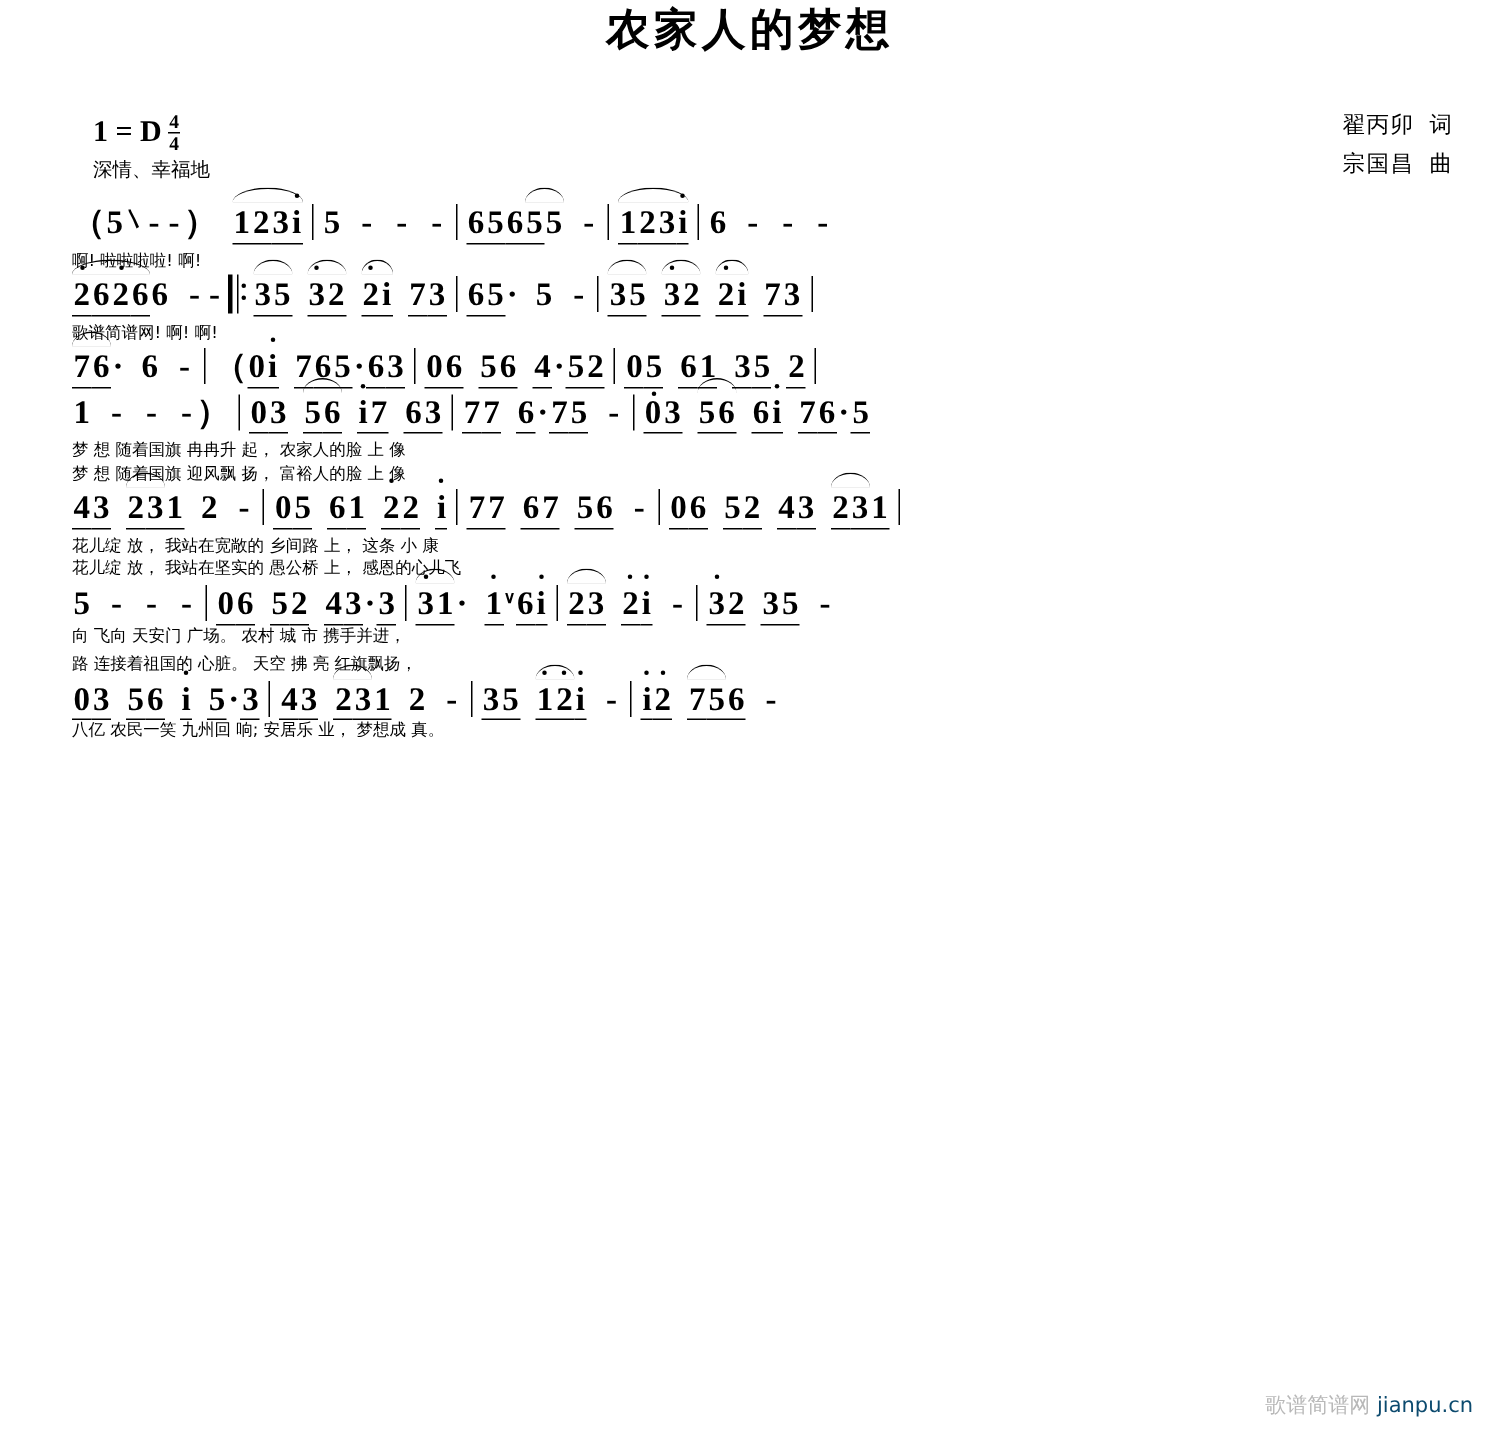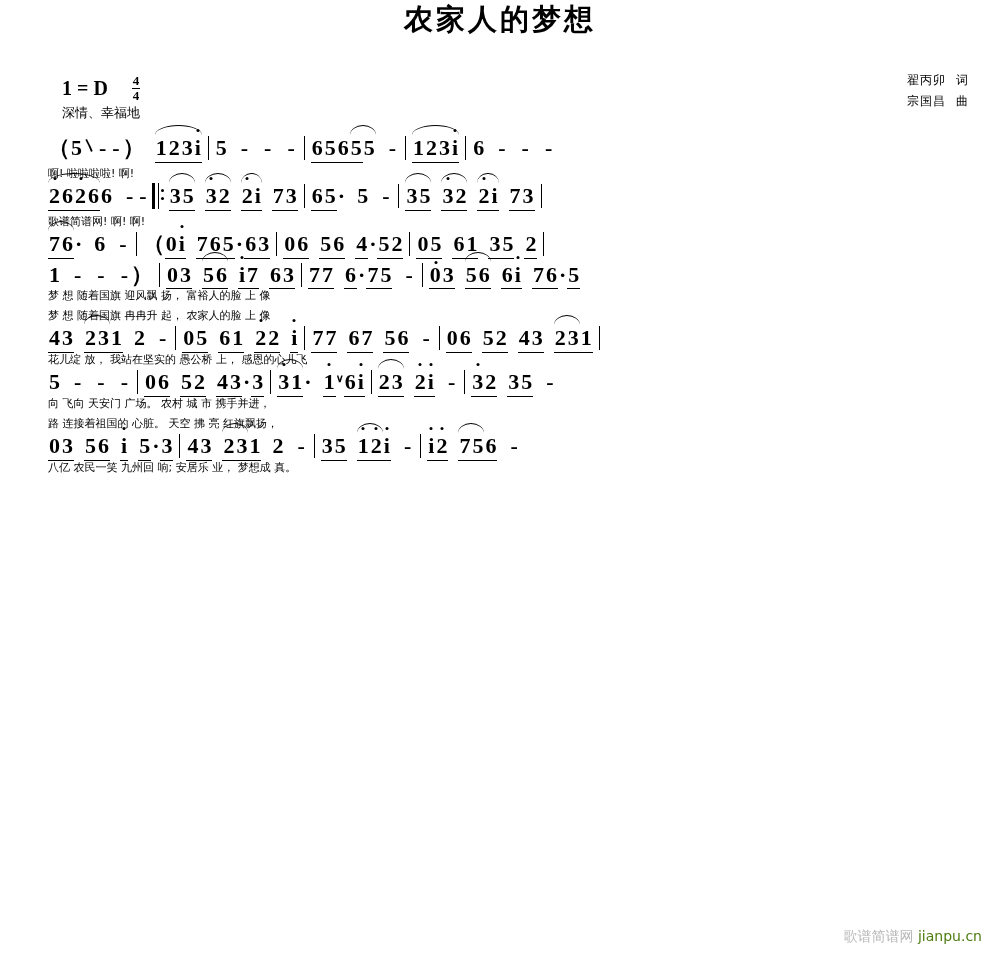"1 = D" .key-sig { gap: 20px -> none }
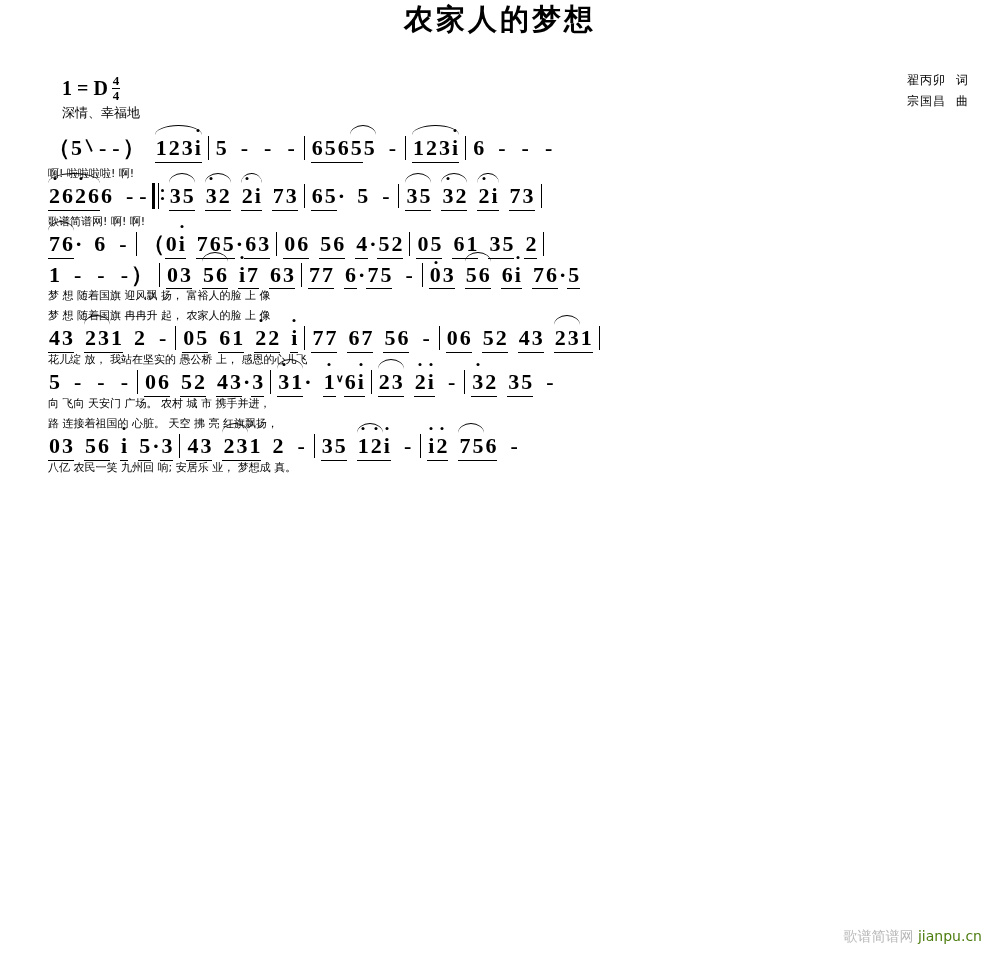"翟丙卯 词" .credits { font-size: 12px -> 15px }
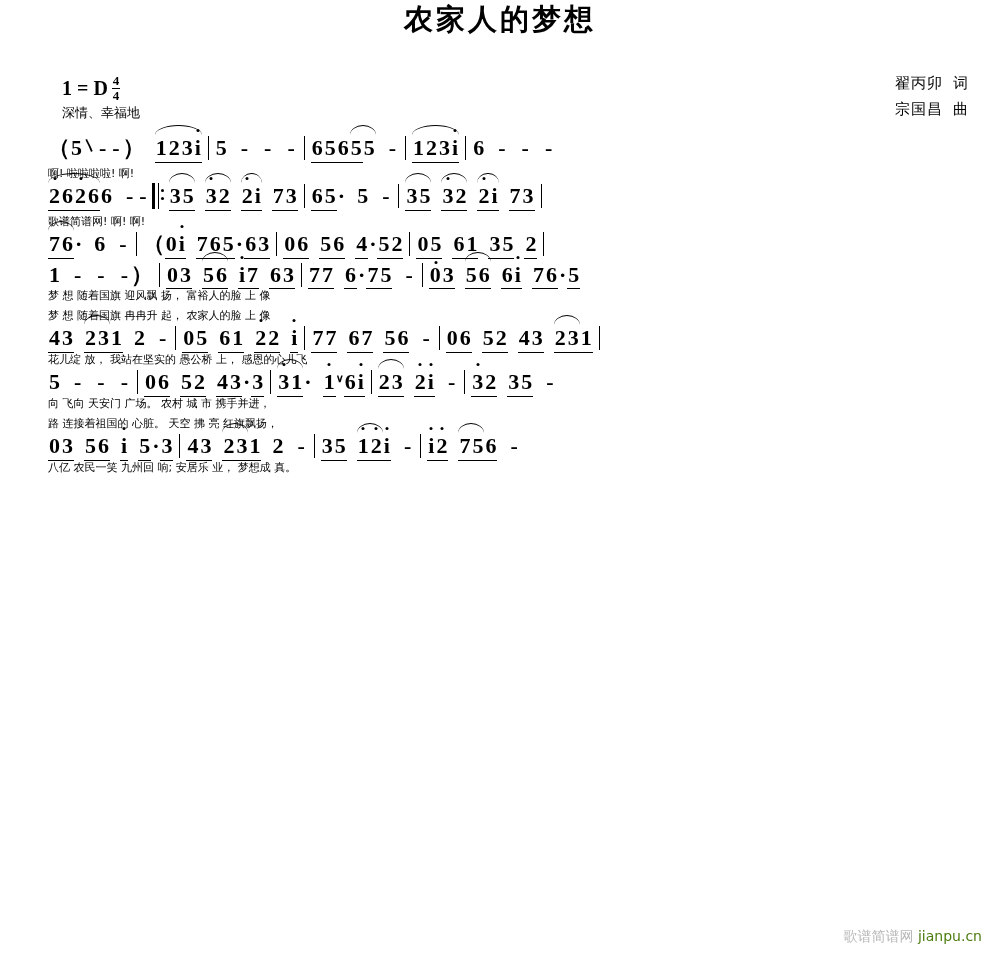"梦 想 随着国旗 迎风飘 扬，" div.lyr { order: before "梦 想 随着国旗 冉冉升 起，" -> after "梦 想 随着国旗 冉冉升 起，" }
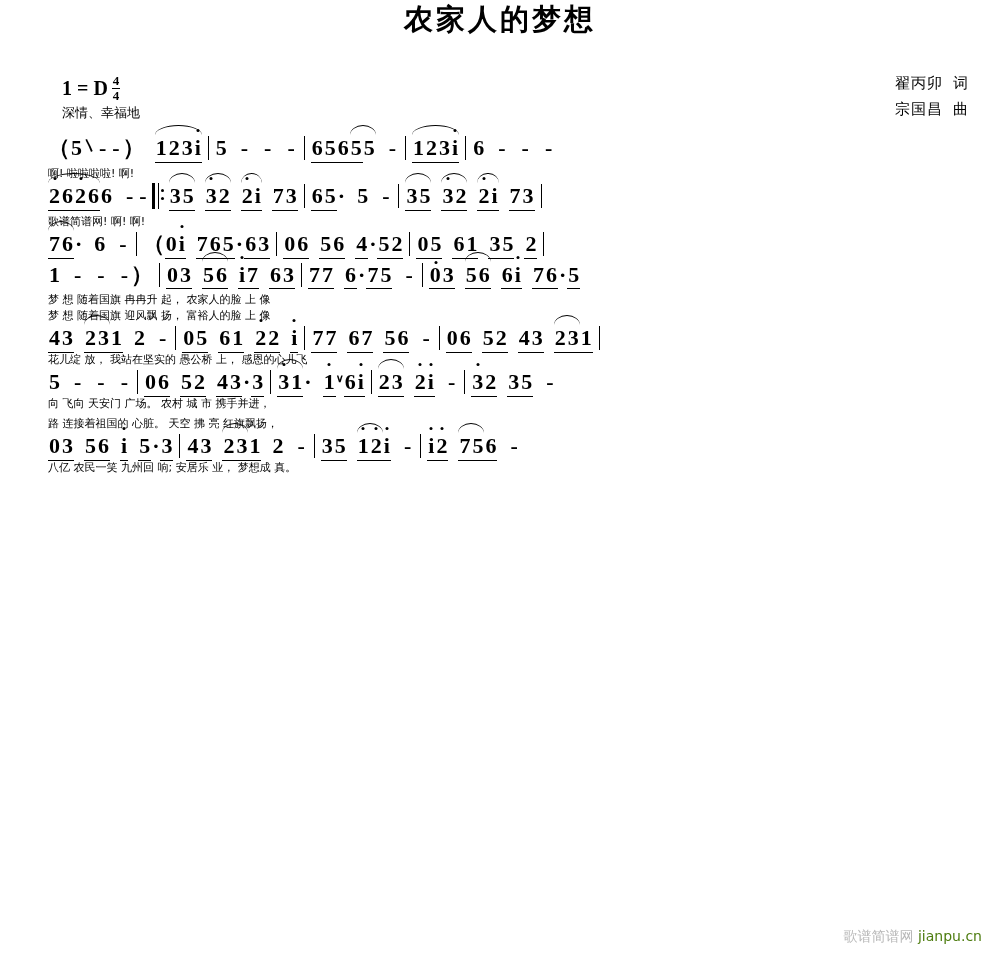"花儿绽 放， 我站在宽敞的 乡间路 上，" div.lyr { html: none -> <div>花儿绽 放， 我站在宽敞的 乡间路 上， 这条 小 康</div> }
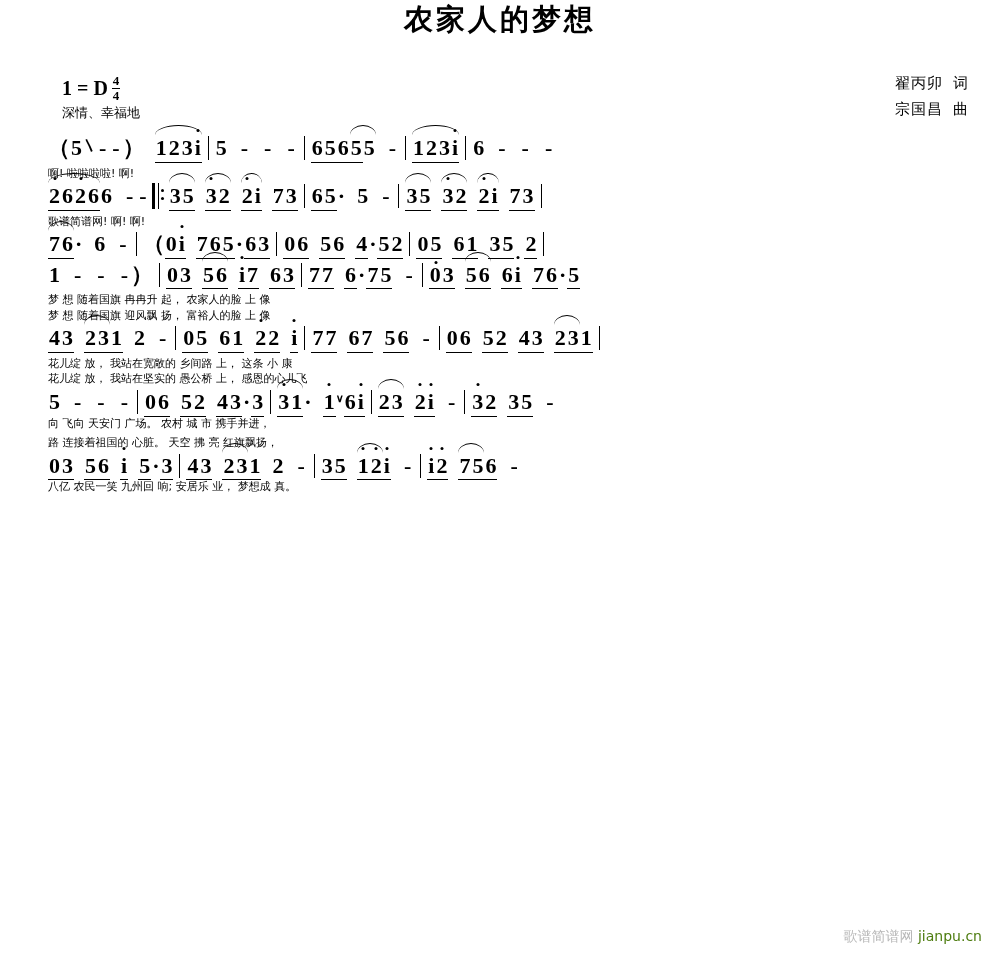"jianpu.cn" .watermark .red { color: #4d7c0f -> #0c4a6e }
